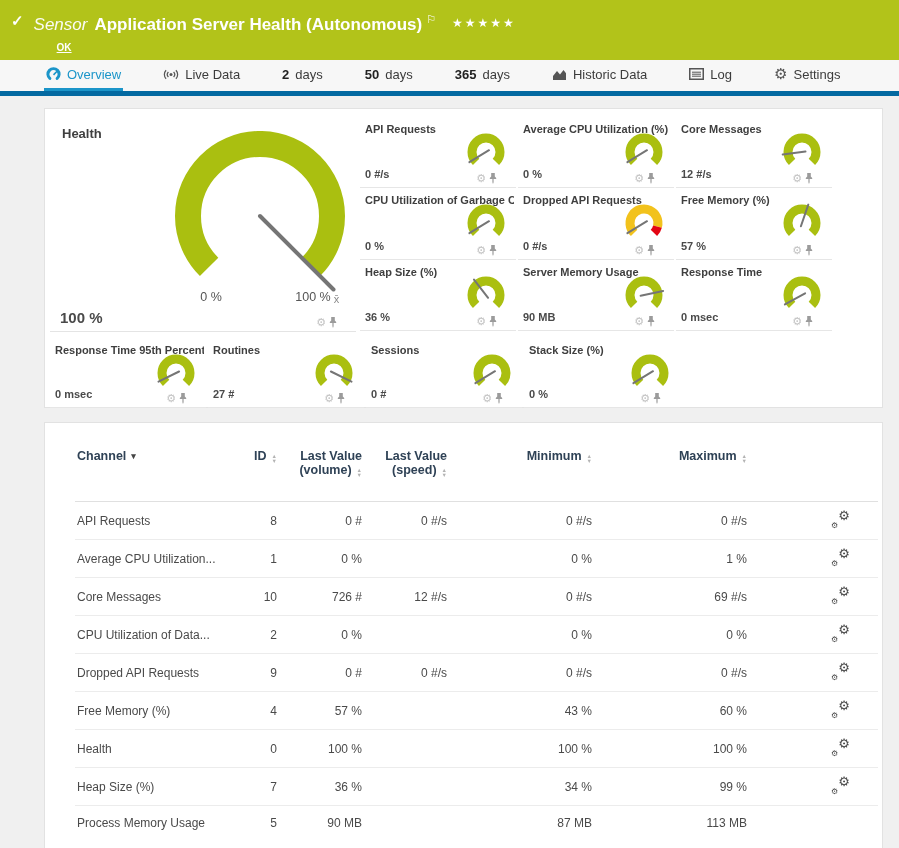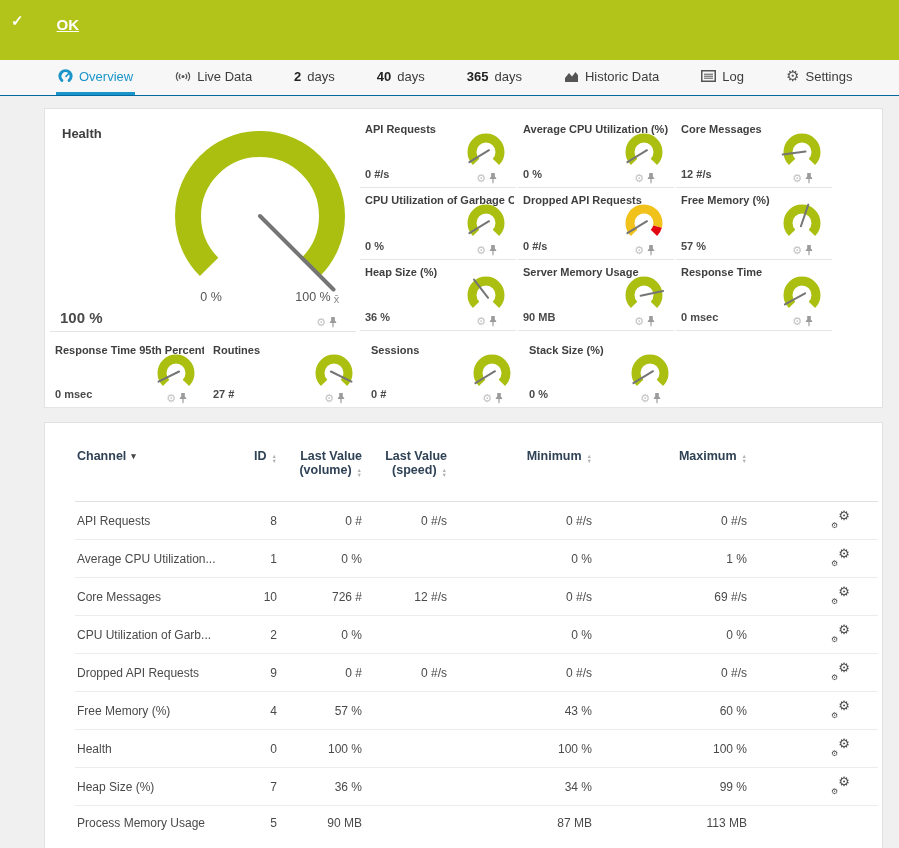"Sensor Application Server Health" div.title-line { html: none -> <div> <em>Sensor</em><strong>Application Server Health (Autonomous)</strong><span>⚐</span><span>★★★★★</span> </div> }
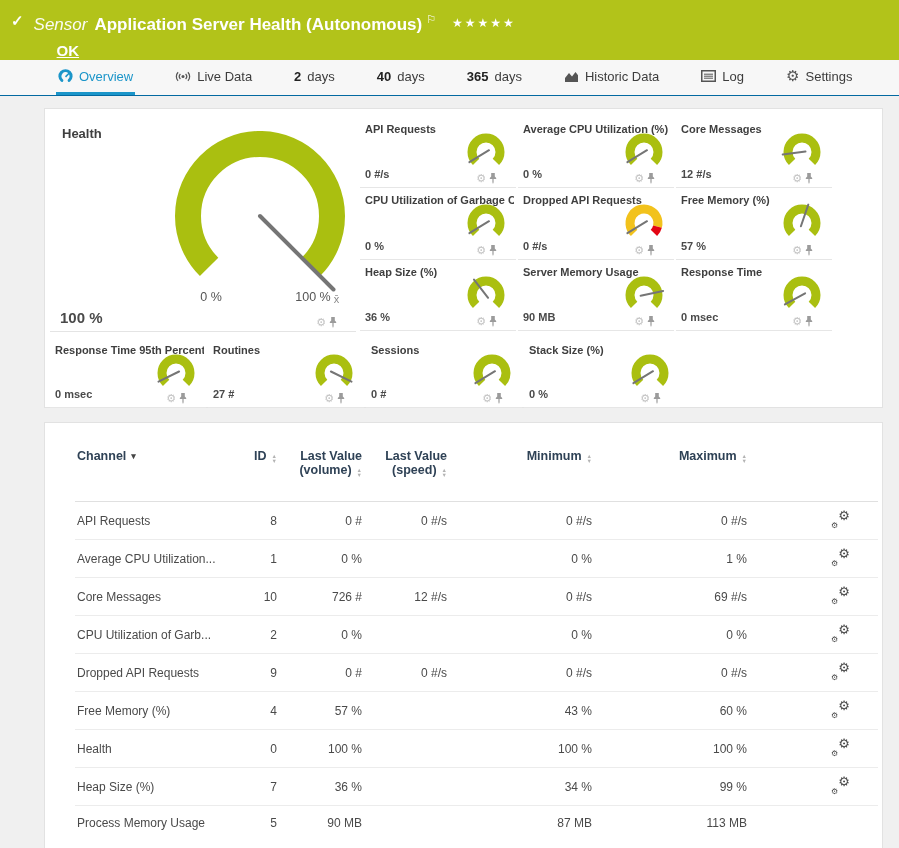"OK" .status { font-size: 15px -> 10px }
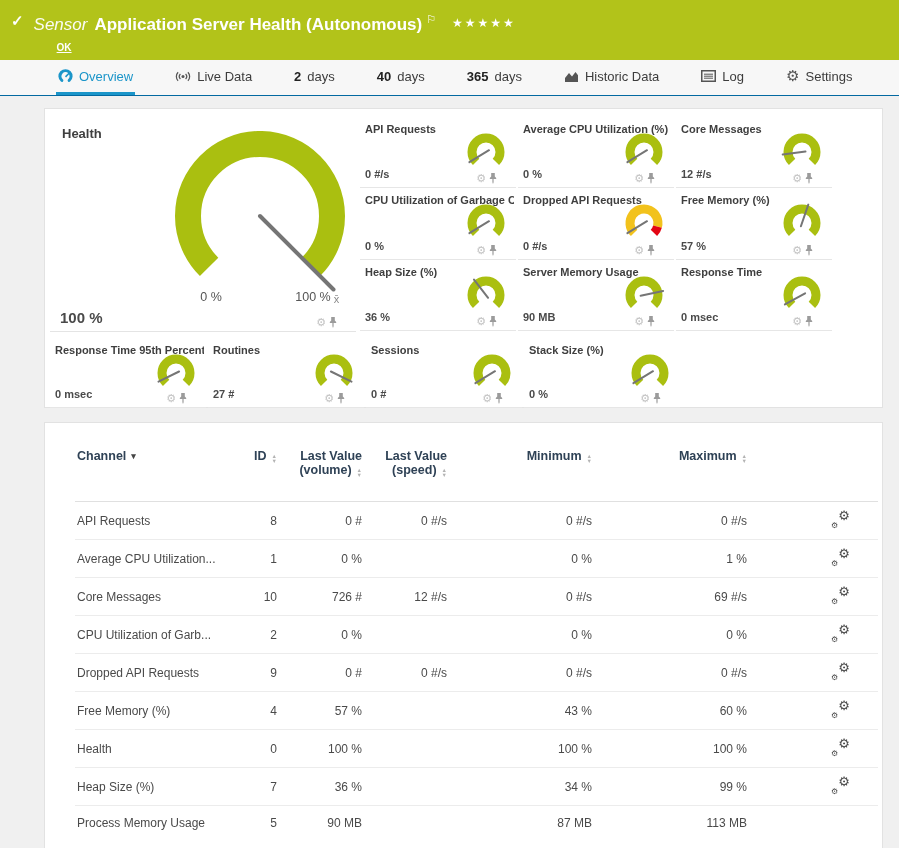"Overview" .tabs { border-bottom: 1px solid #0369a1 -> 5px solid #0369a1; padding-left: 56px -> 44px }
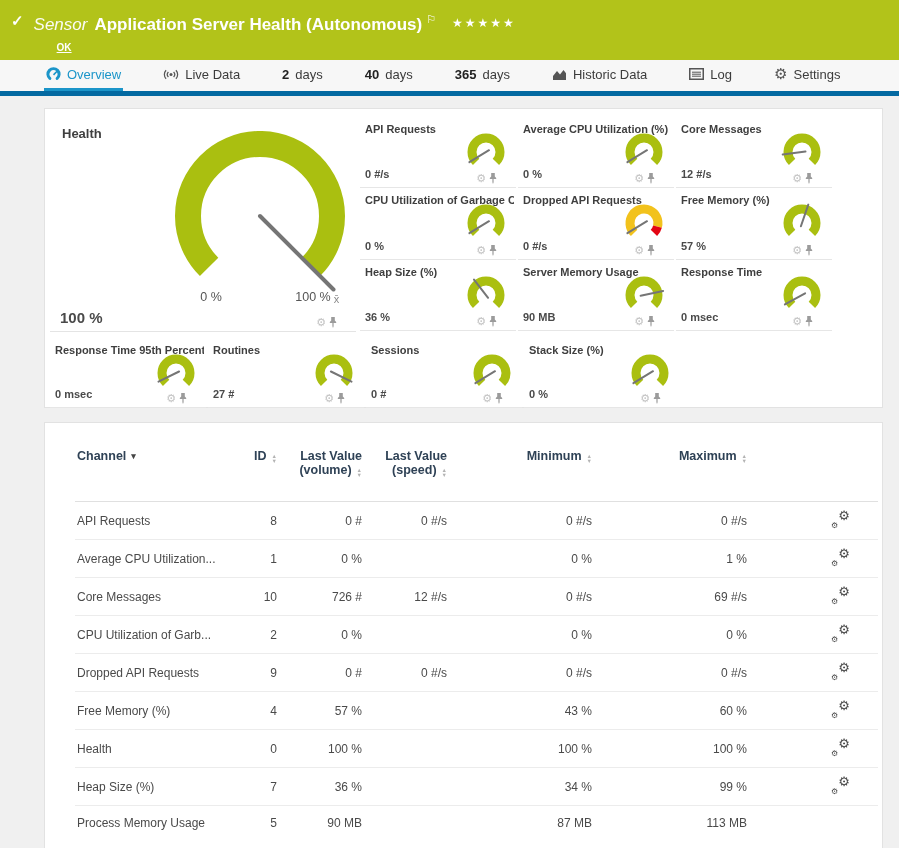"40" span.num { text: 40 -> 50 }
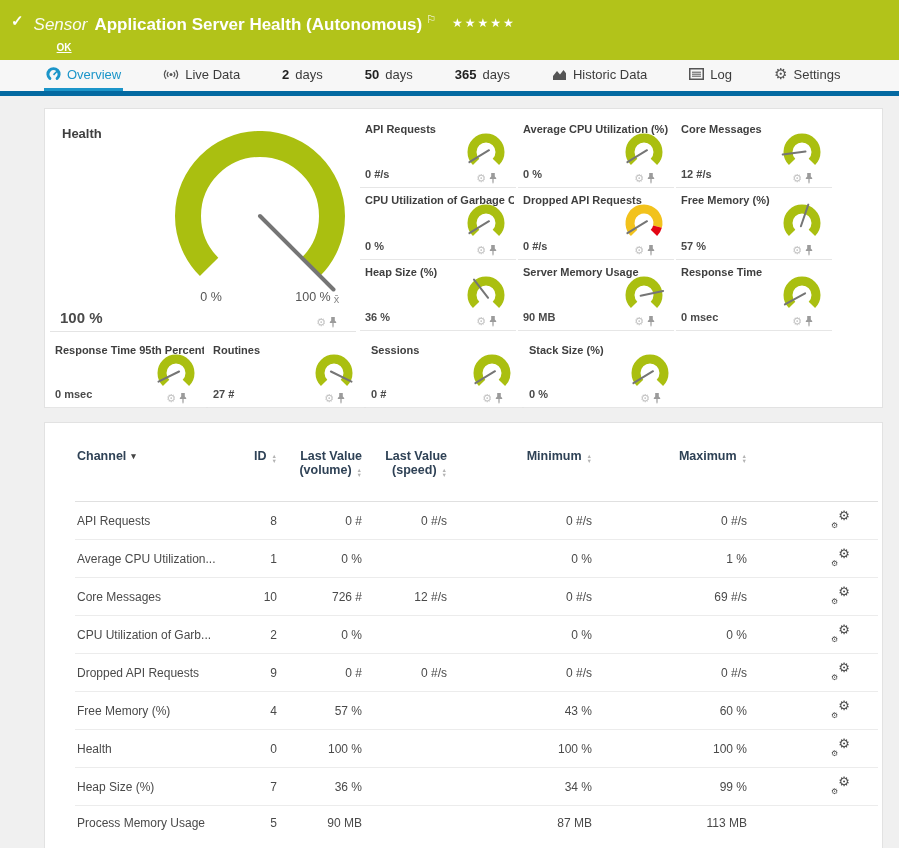"CPU Utilization of Garb..." td.channel { text: Garb -> Data }
